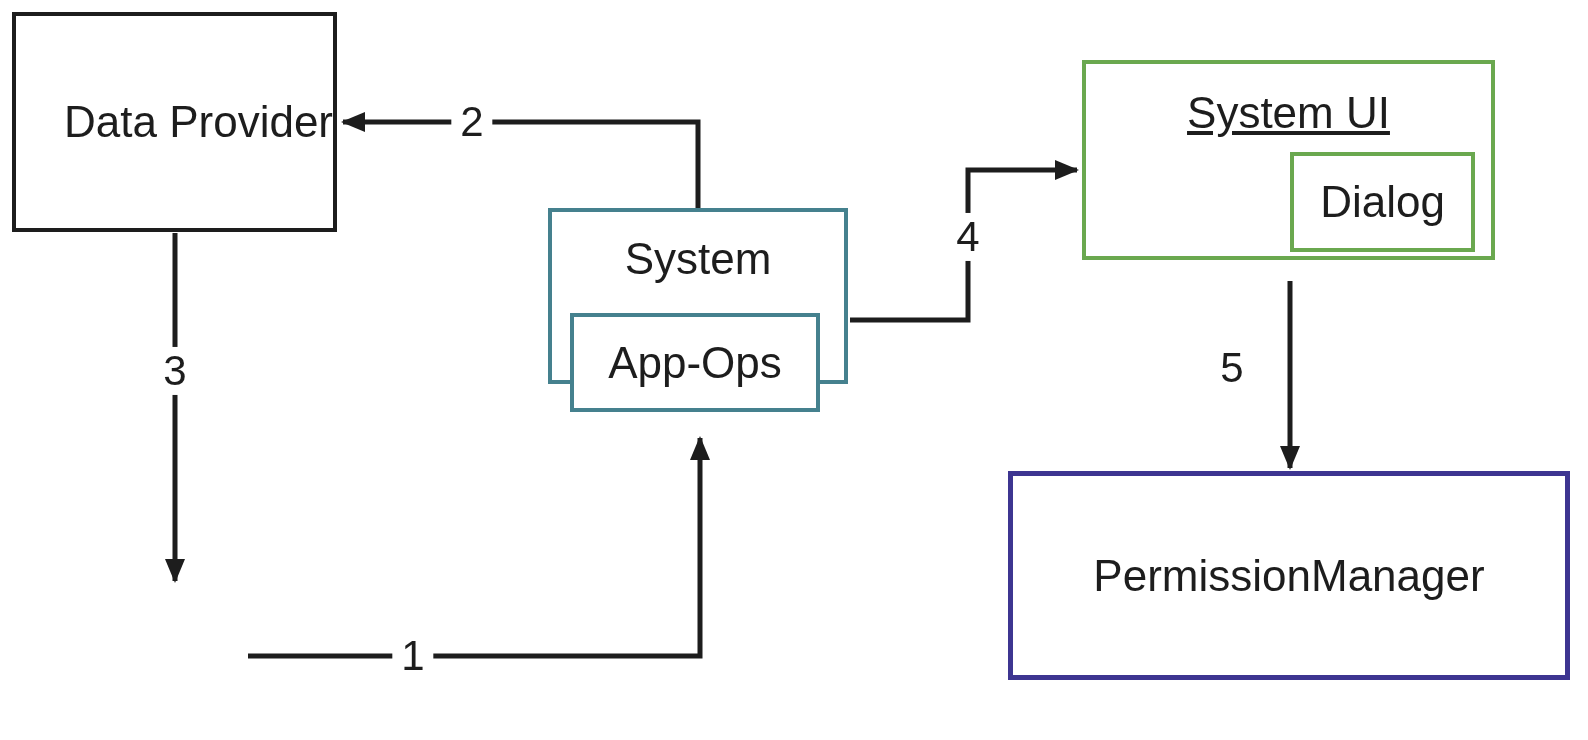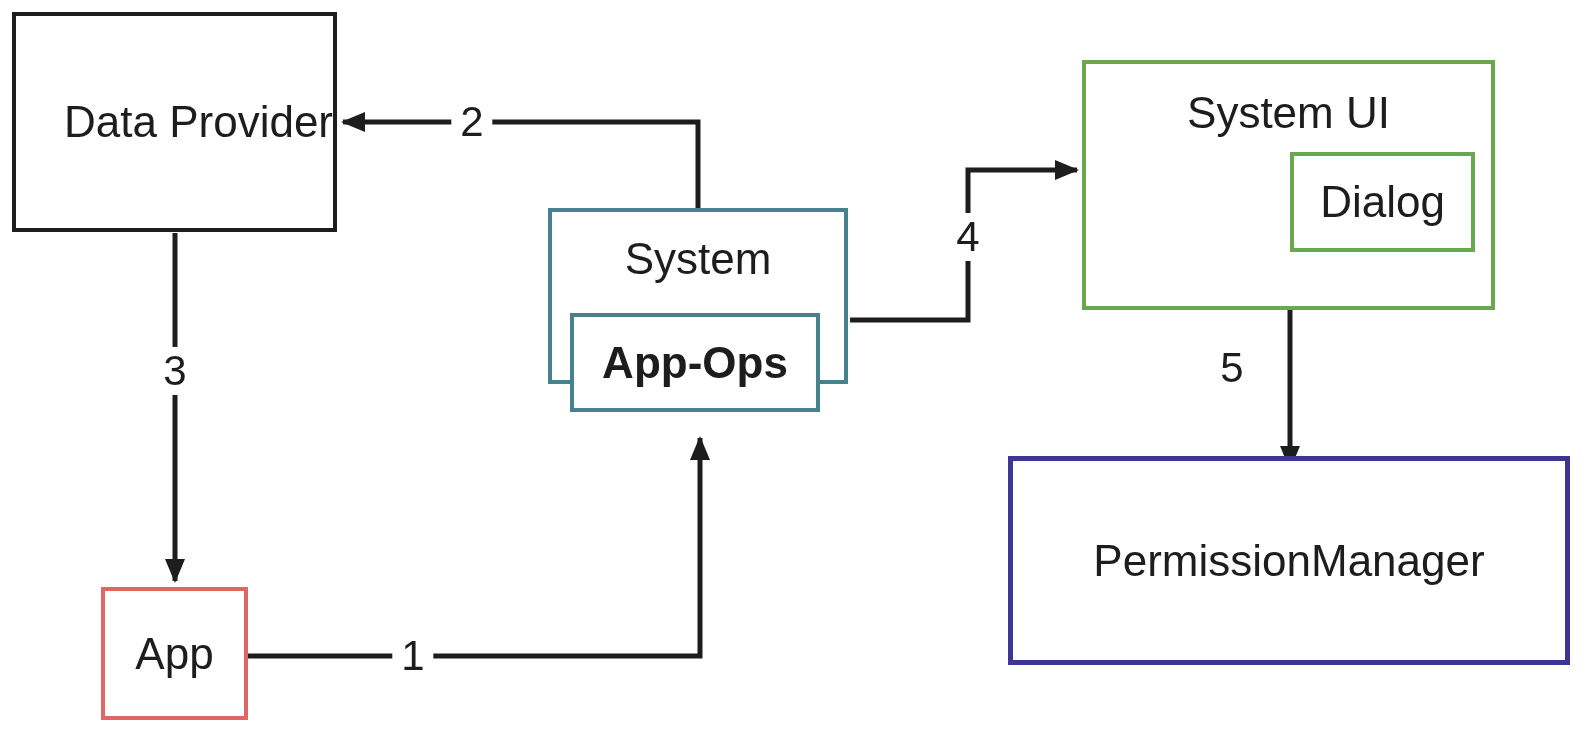"System UI" .n-system-ui { height: 250px -> 200px; text-decoration: none -> underline }
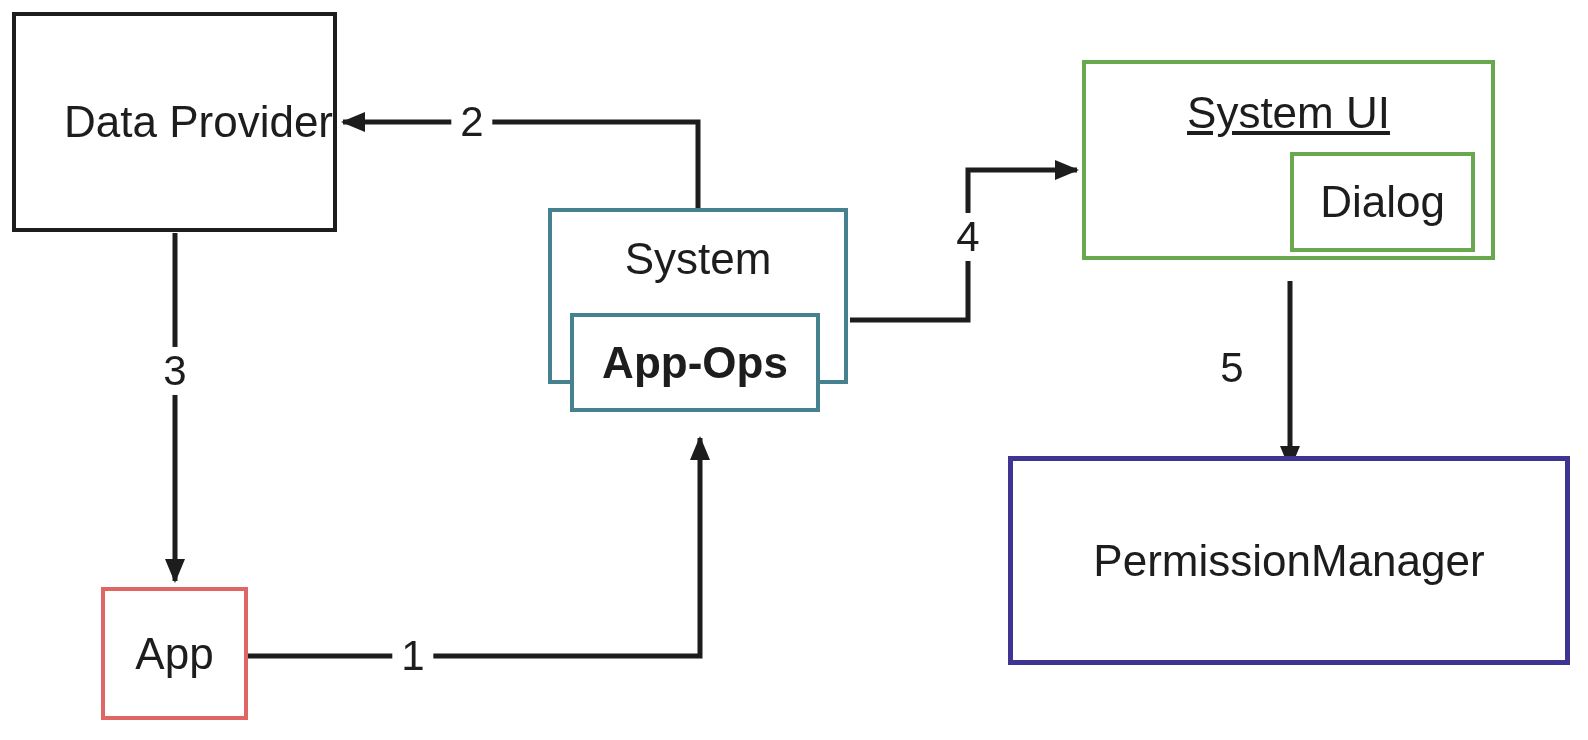"App-Ops" div.inner { font-weight: bold -> none }
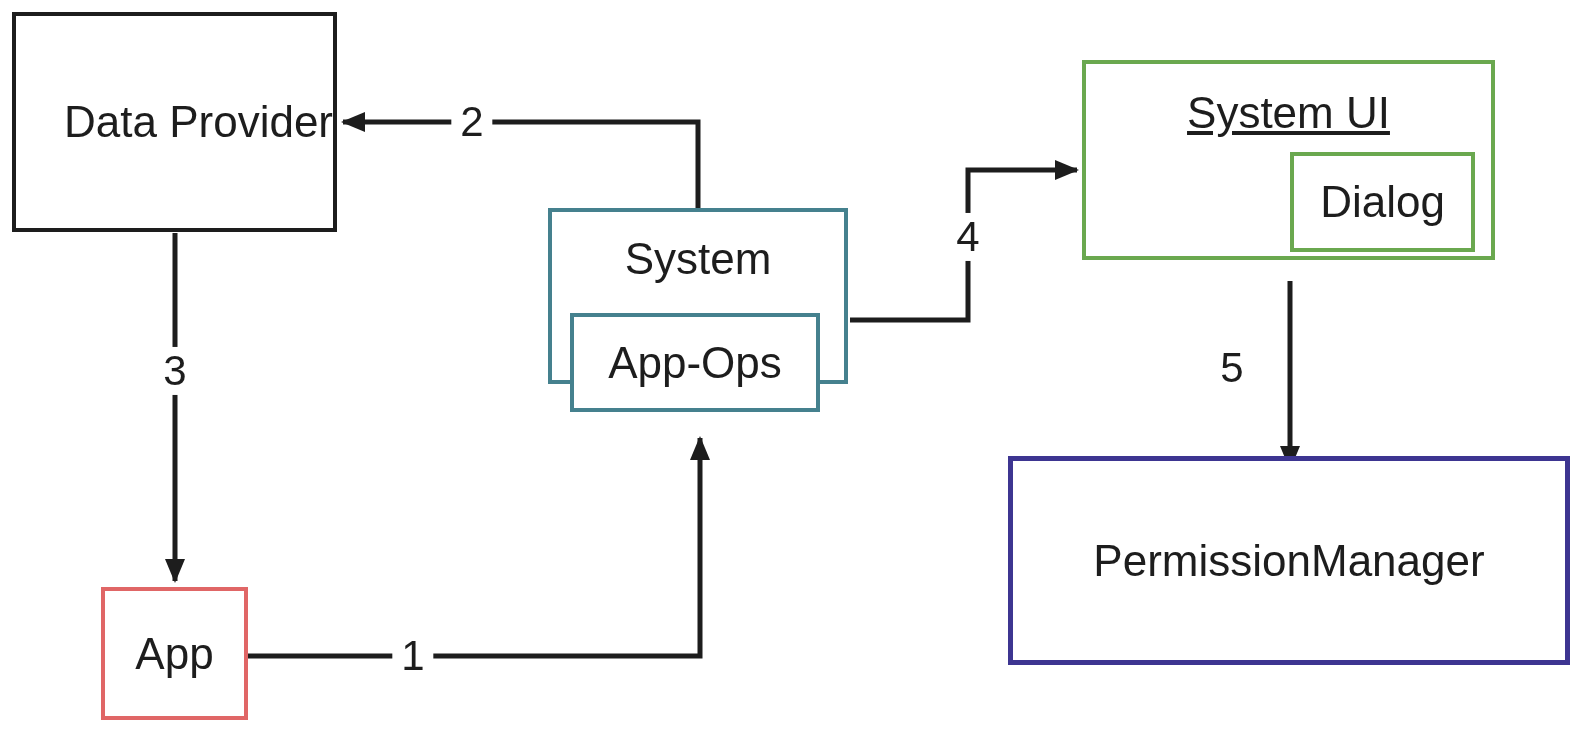"PermissionManager" .n-perm-mgr { top: 456px -> 471px }
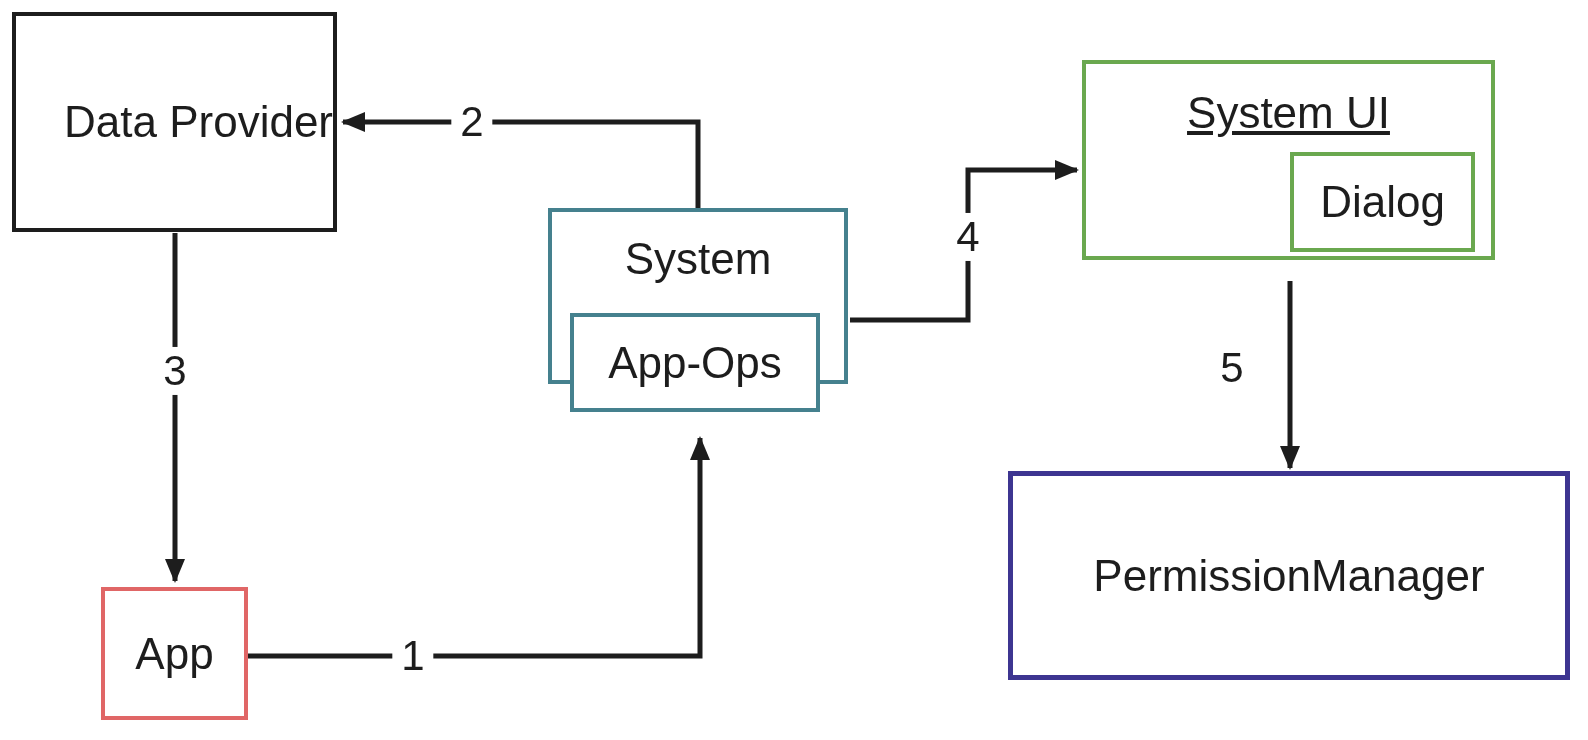"App" div.node { html: <div> <span>App</span> </div> -> none }
